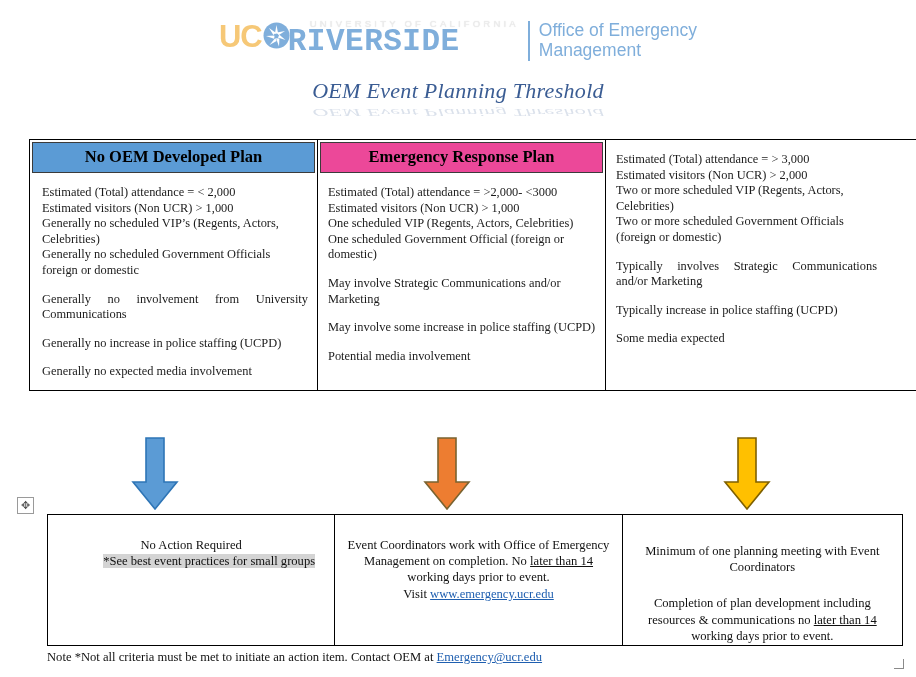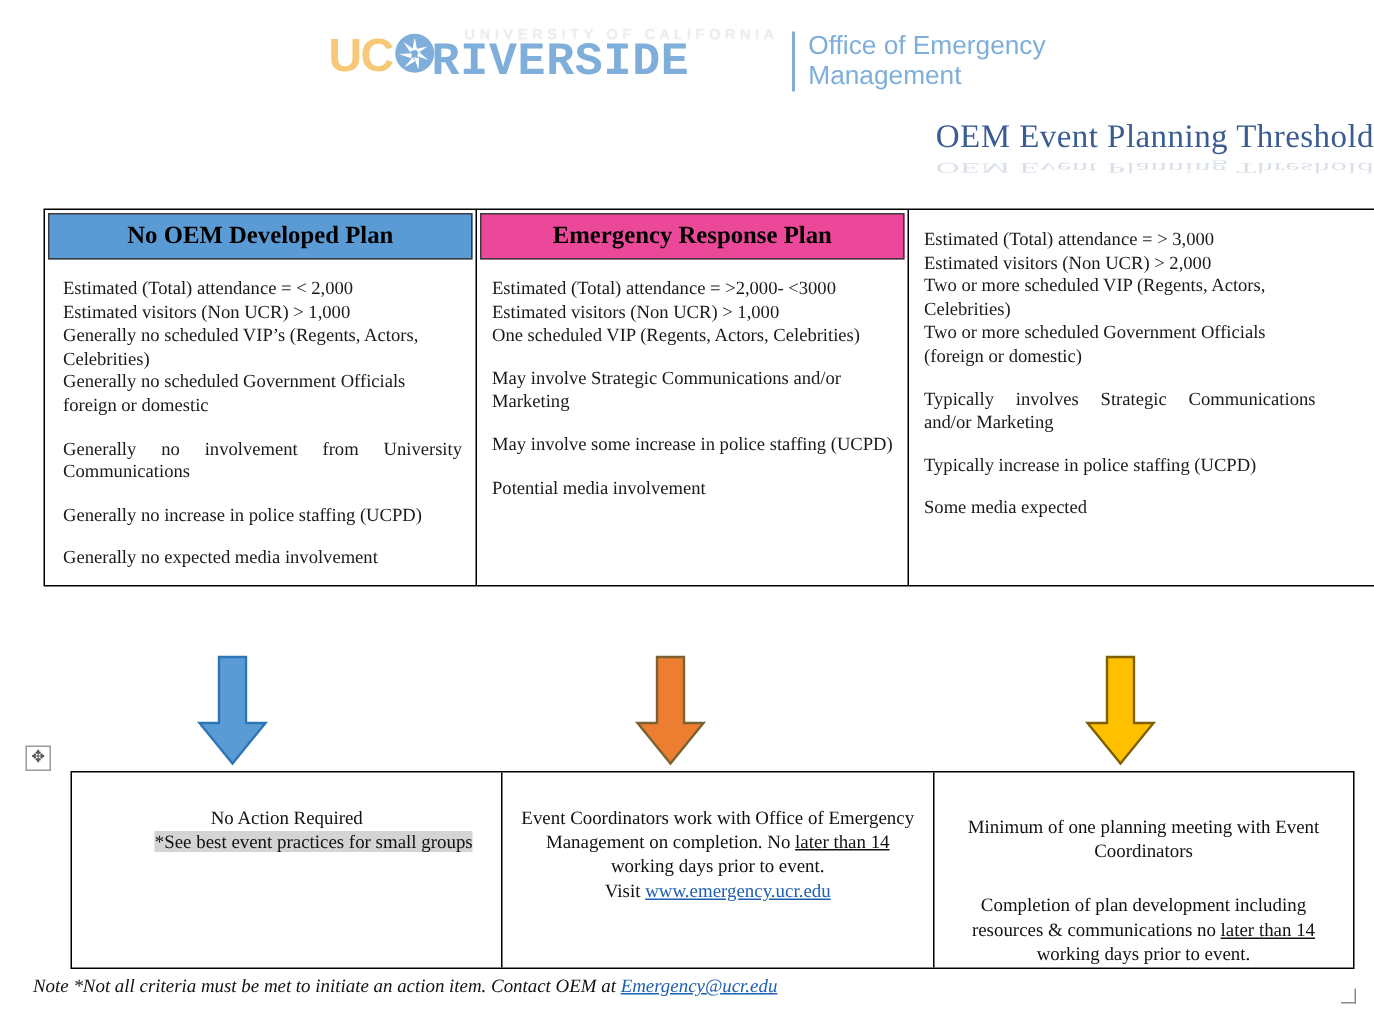"OEM Event Planning Threshold" #doc-title { font-style: none -> italic; text-align: right -> center }
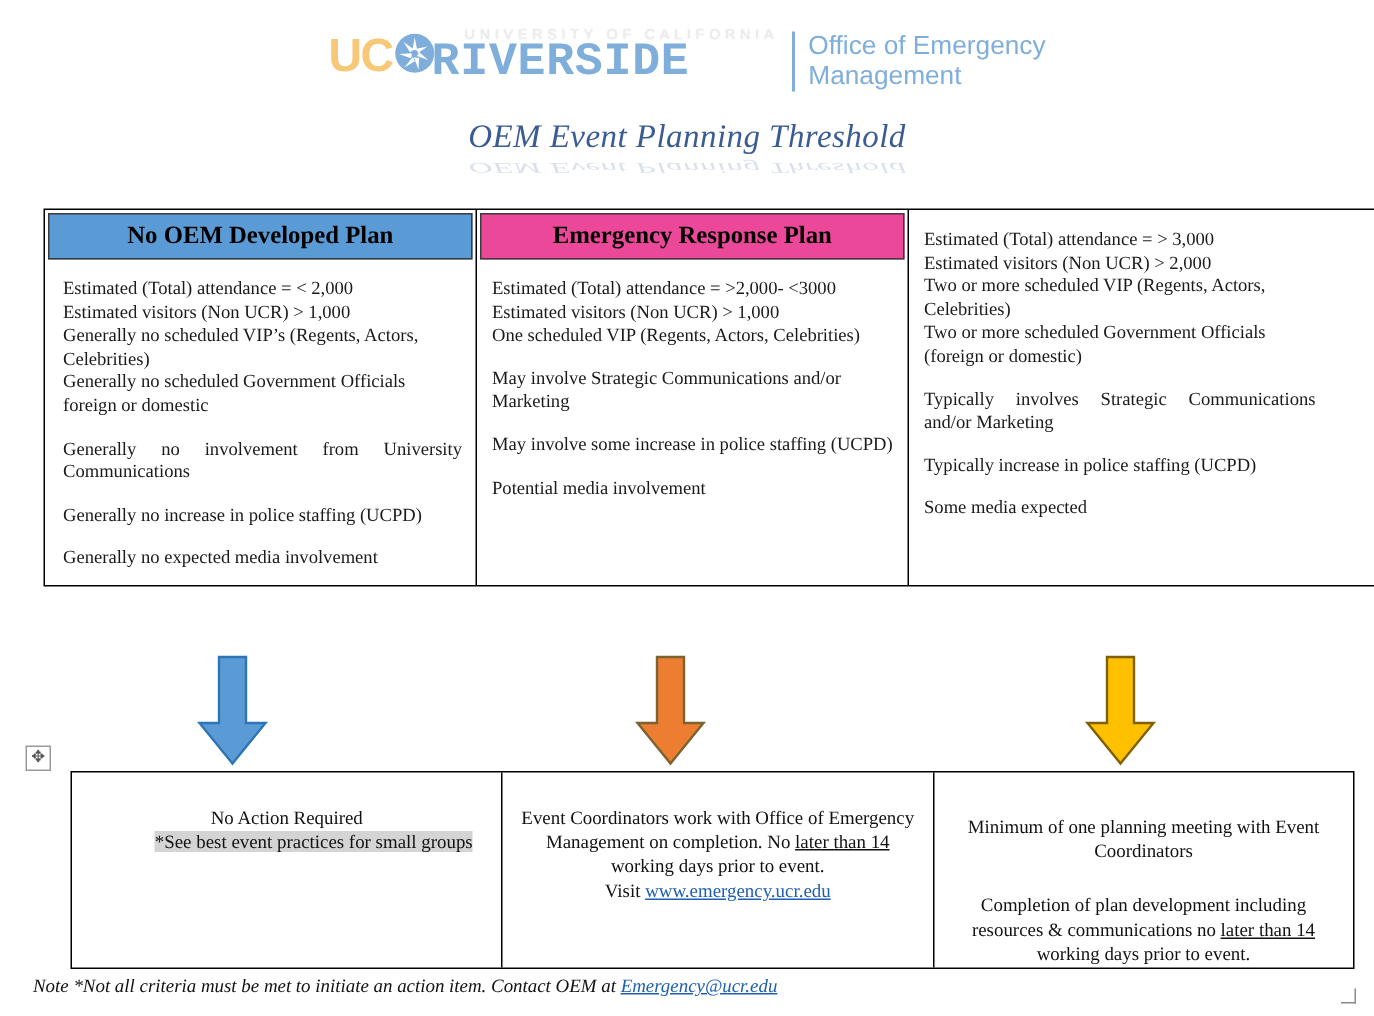"One scheduled Government Official" p { html: none -> <p>One scheduled Government Official (foreign or domestic)</p> }
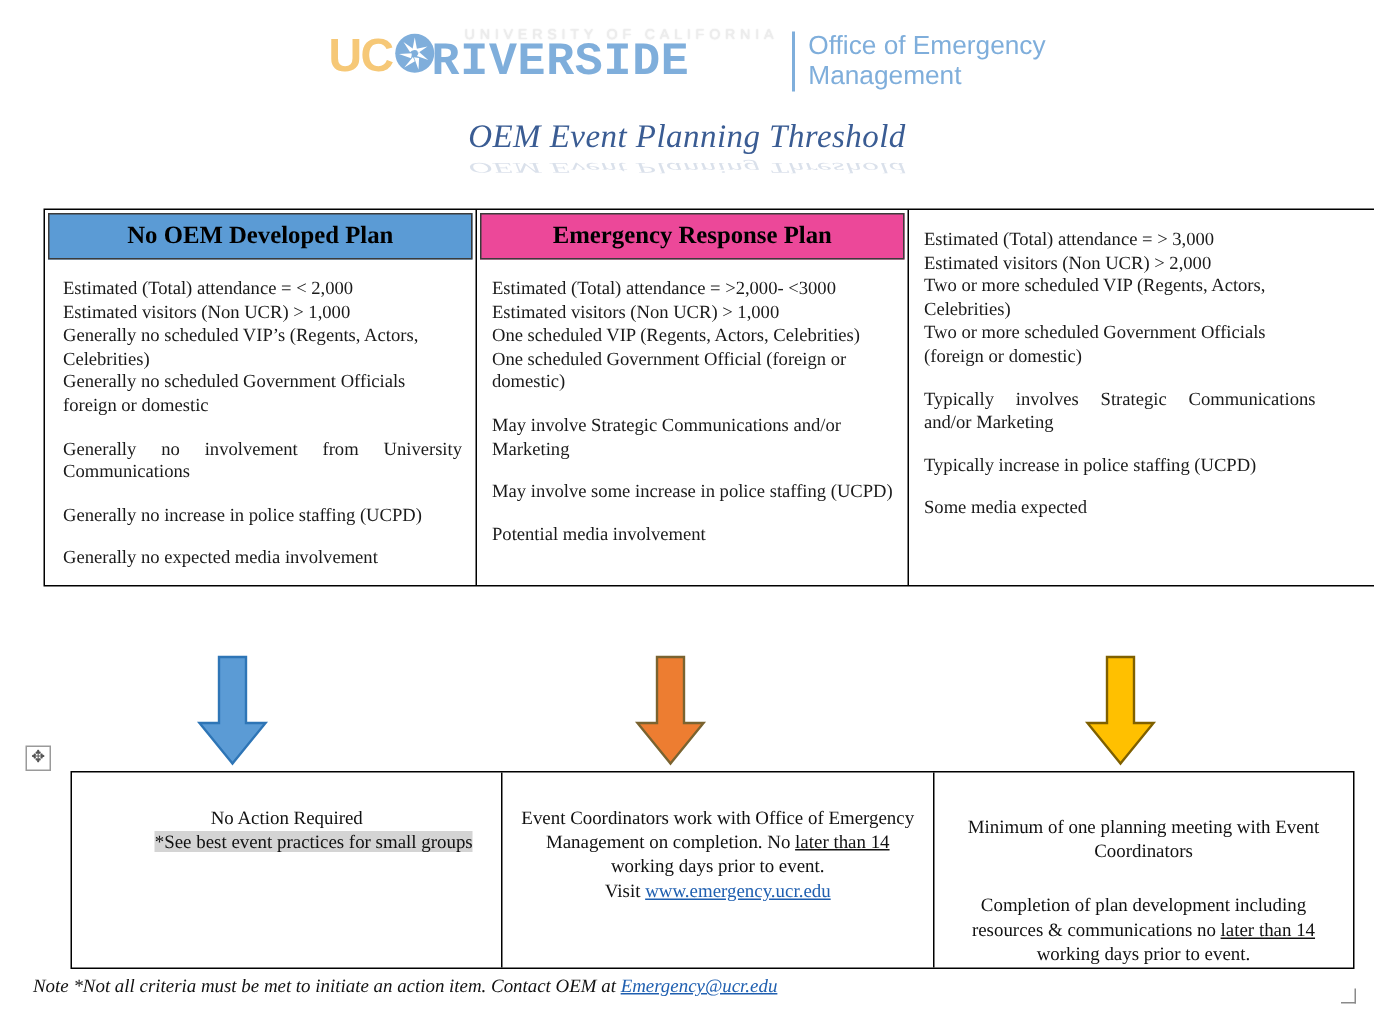"Note *Not all criteria must" #footer-note { font-style: italic -> none; left: 22px -> 47px }
